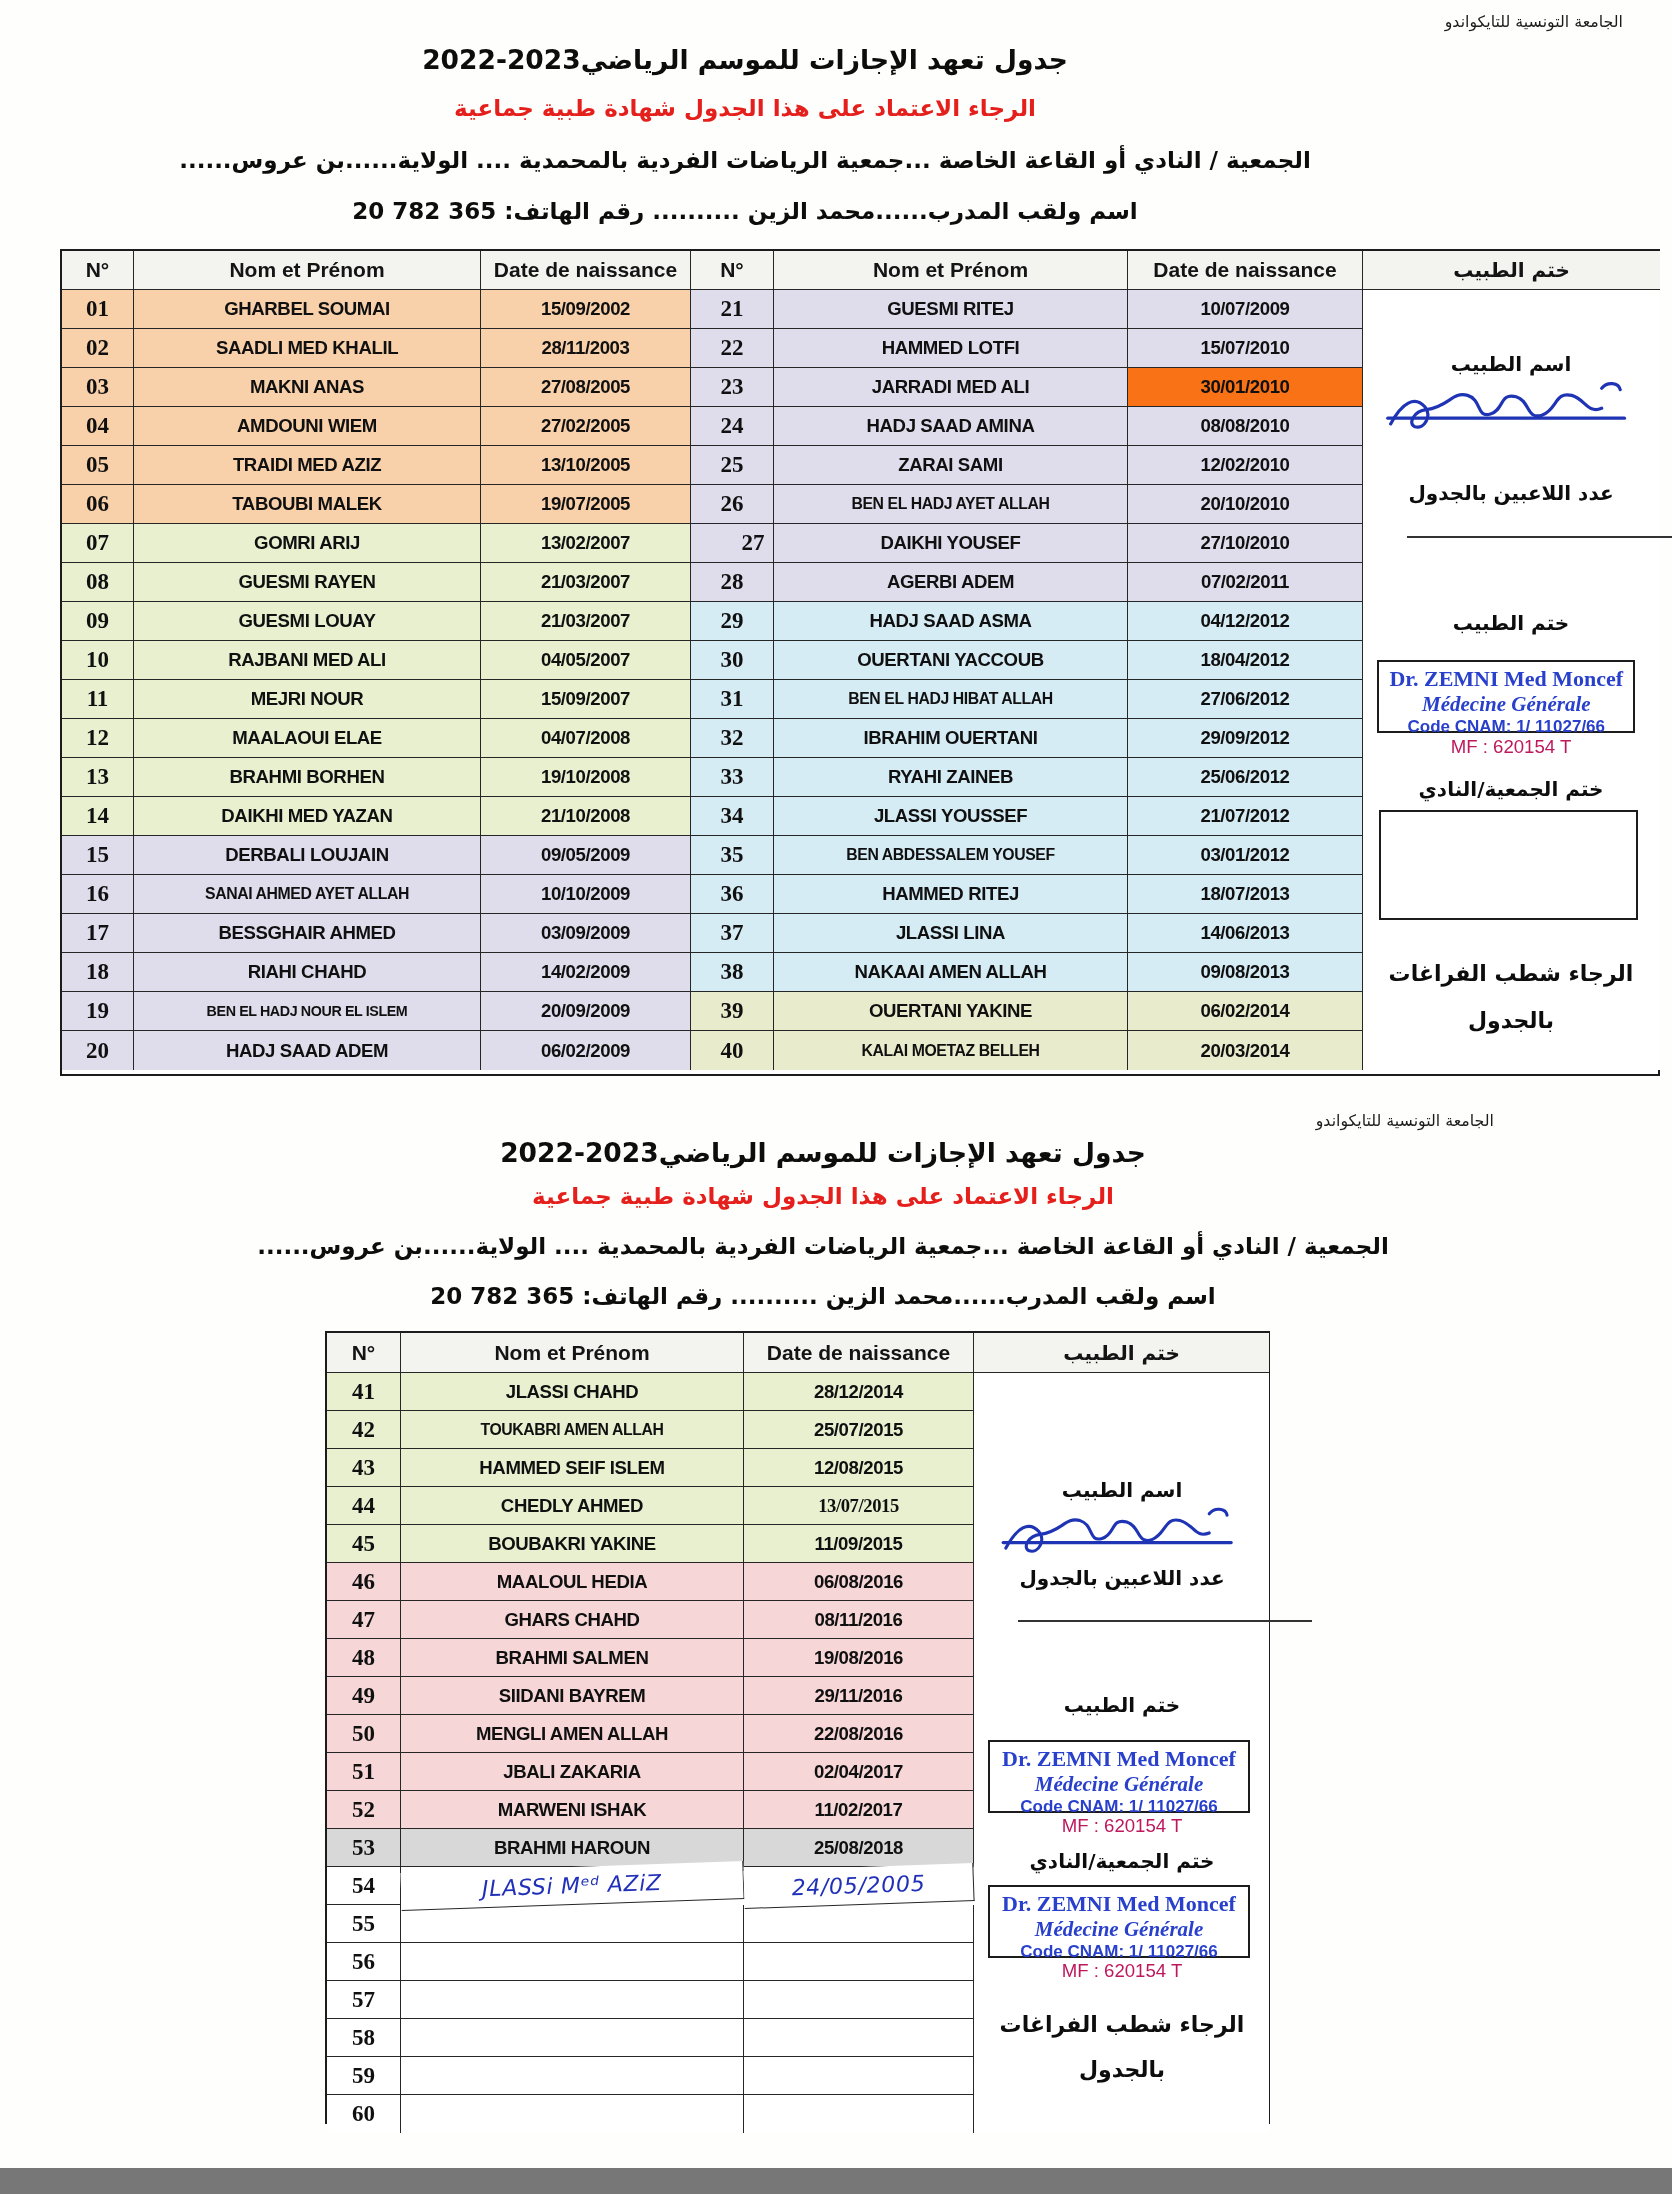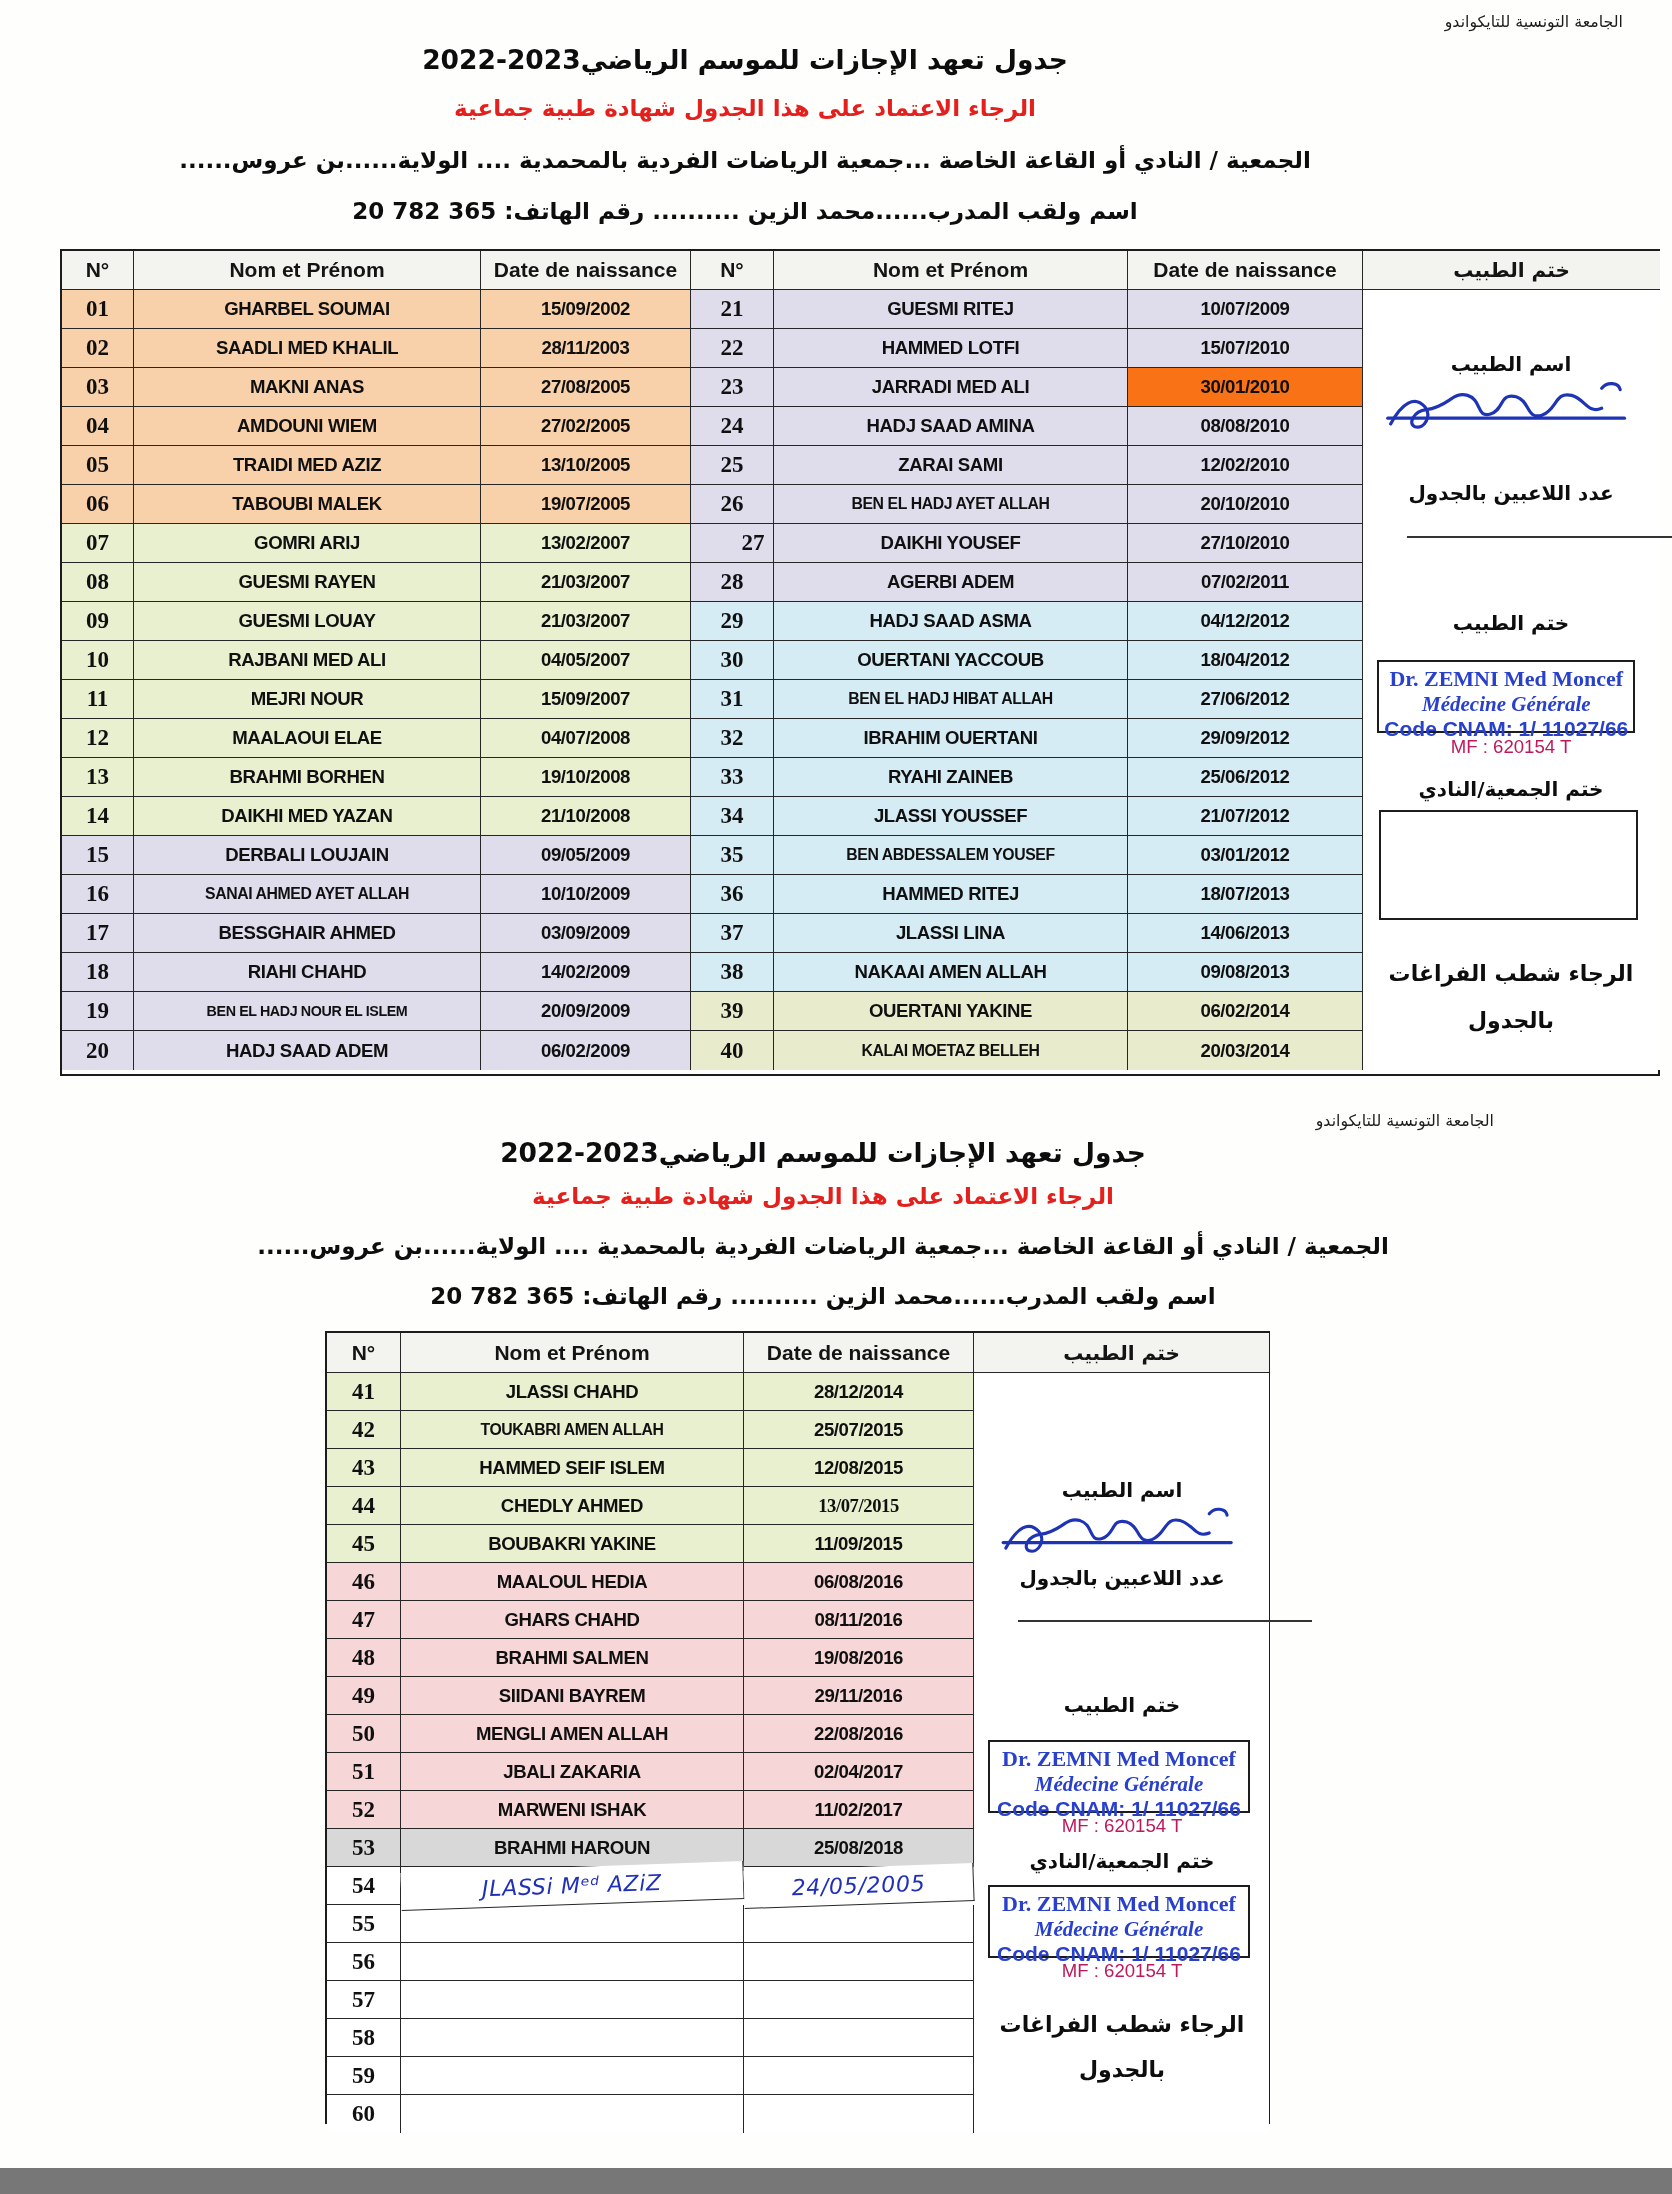"Code CNAM: 1/ 11027/66" .stamp-cnam { font-size: 21px -> 17px }
